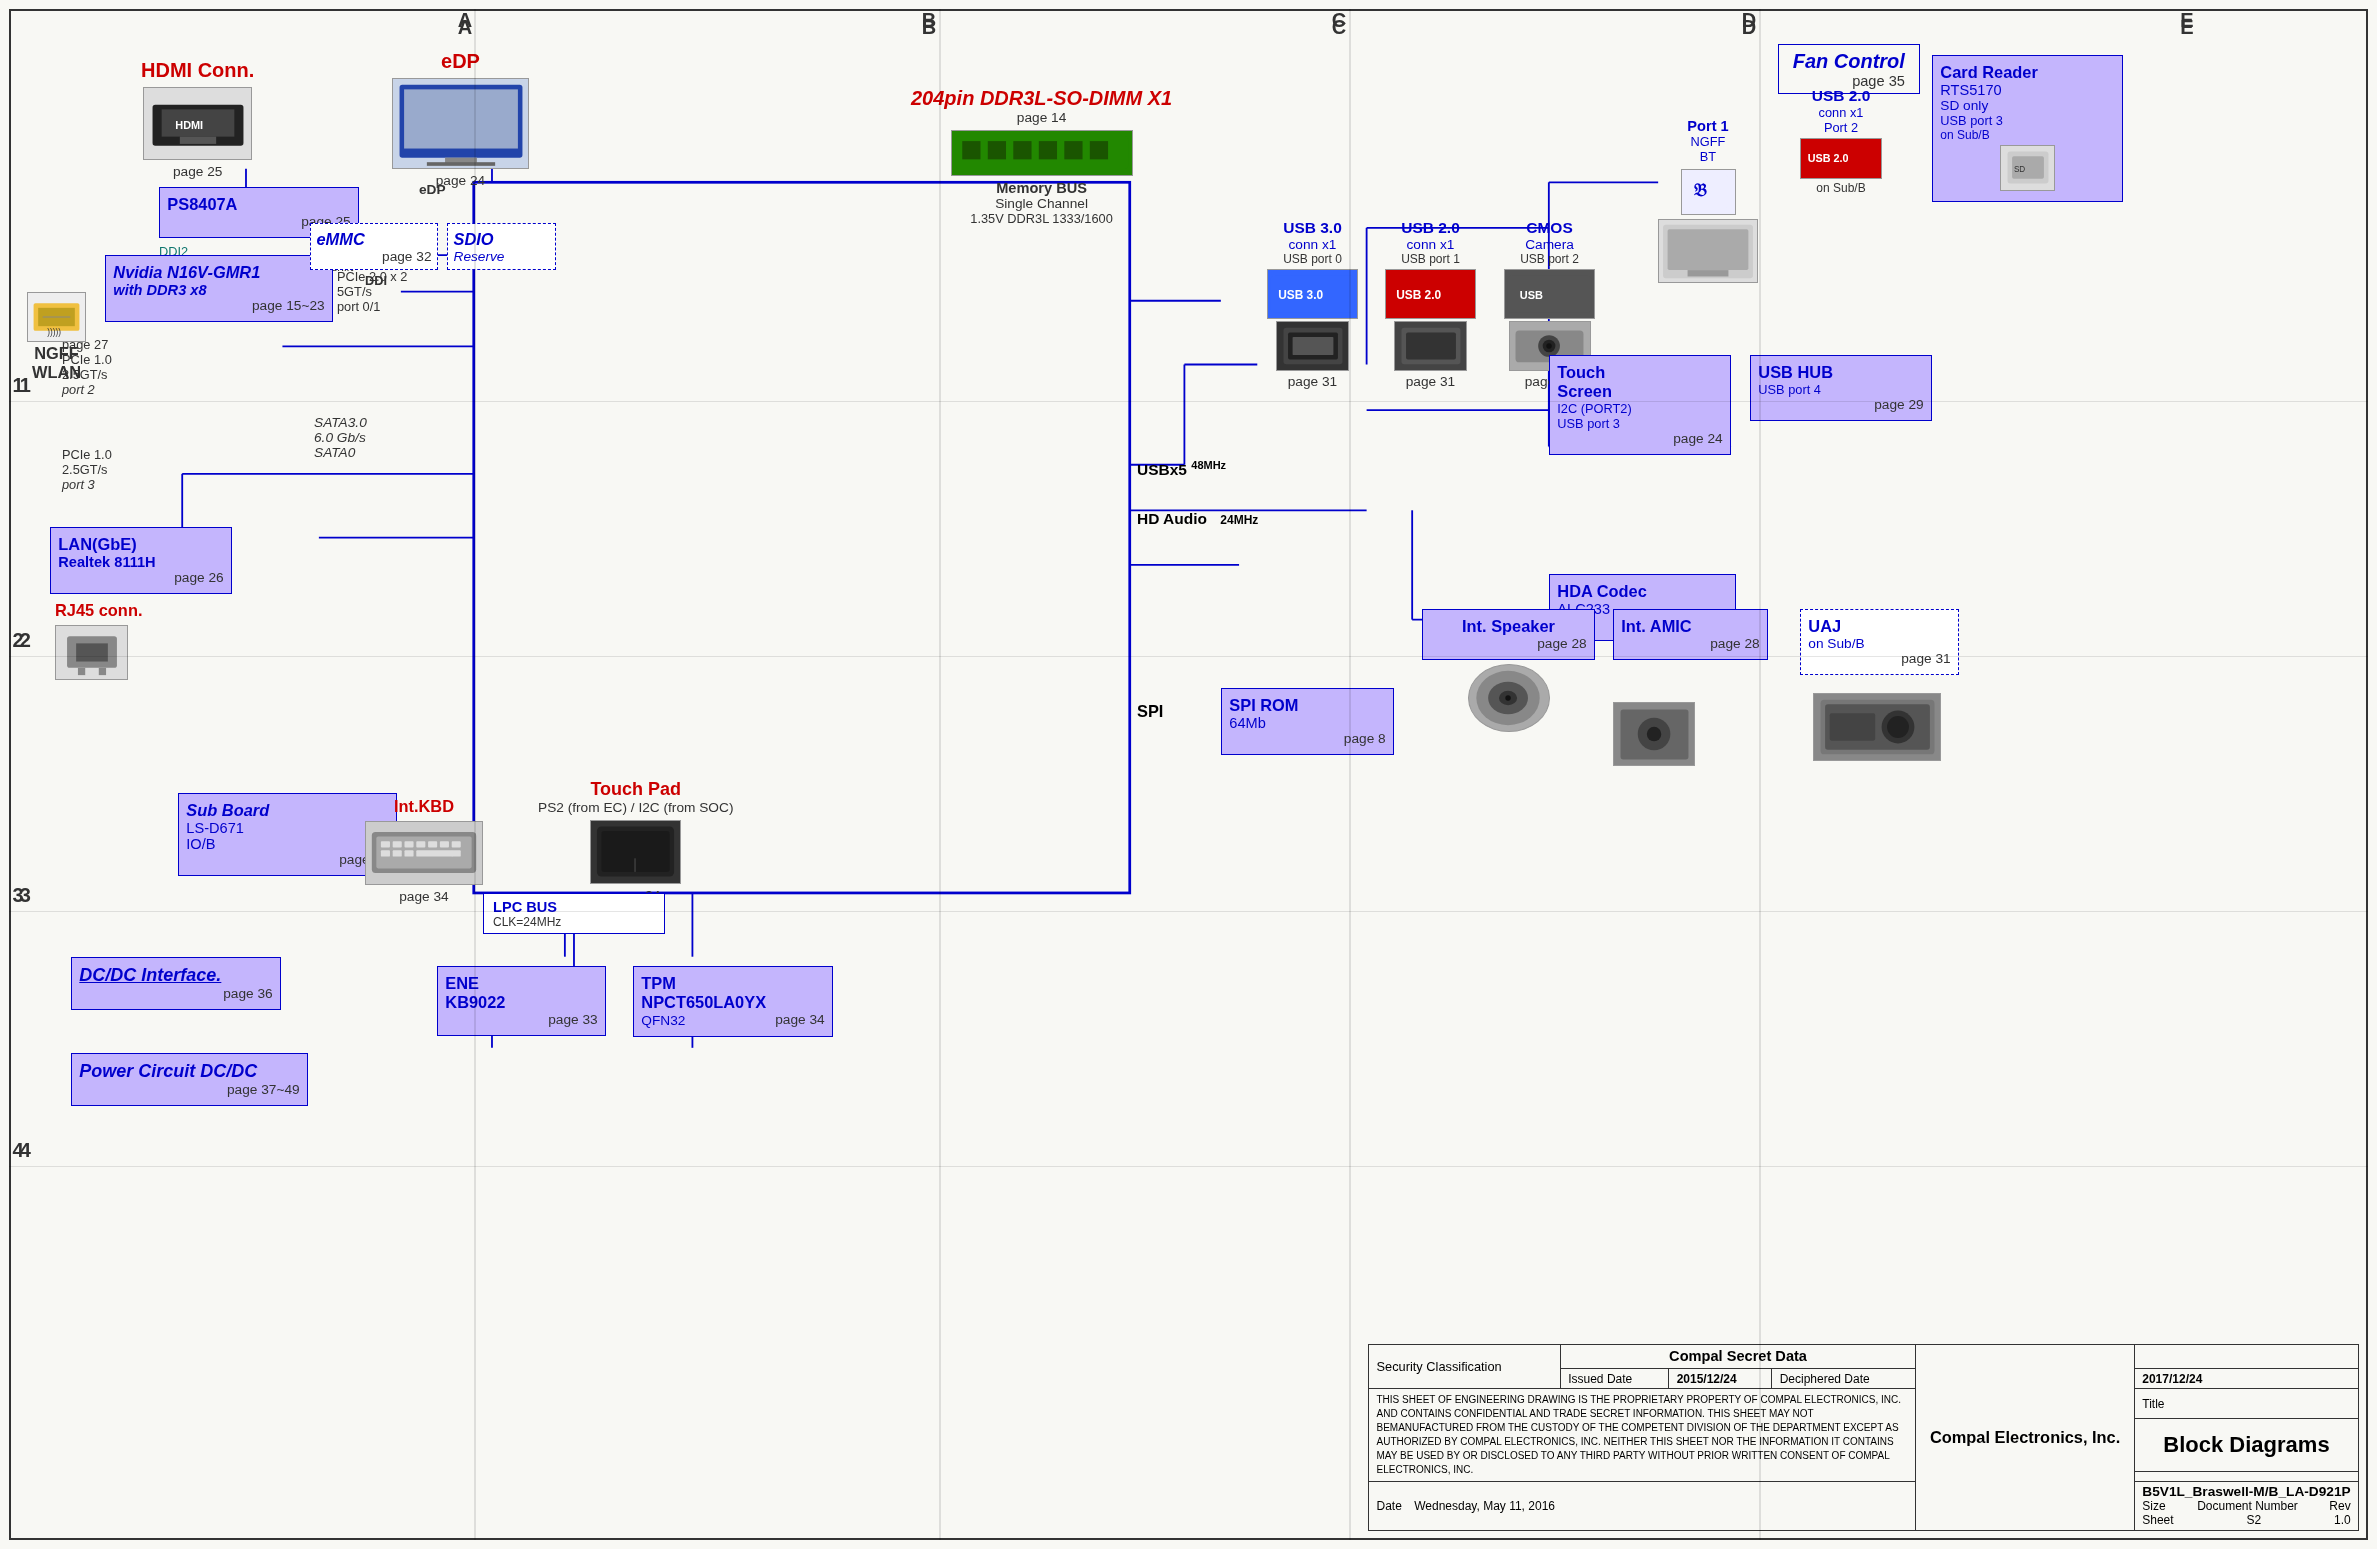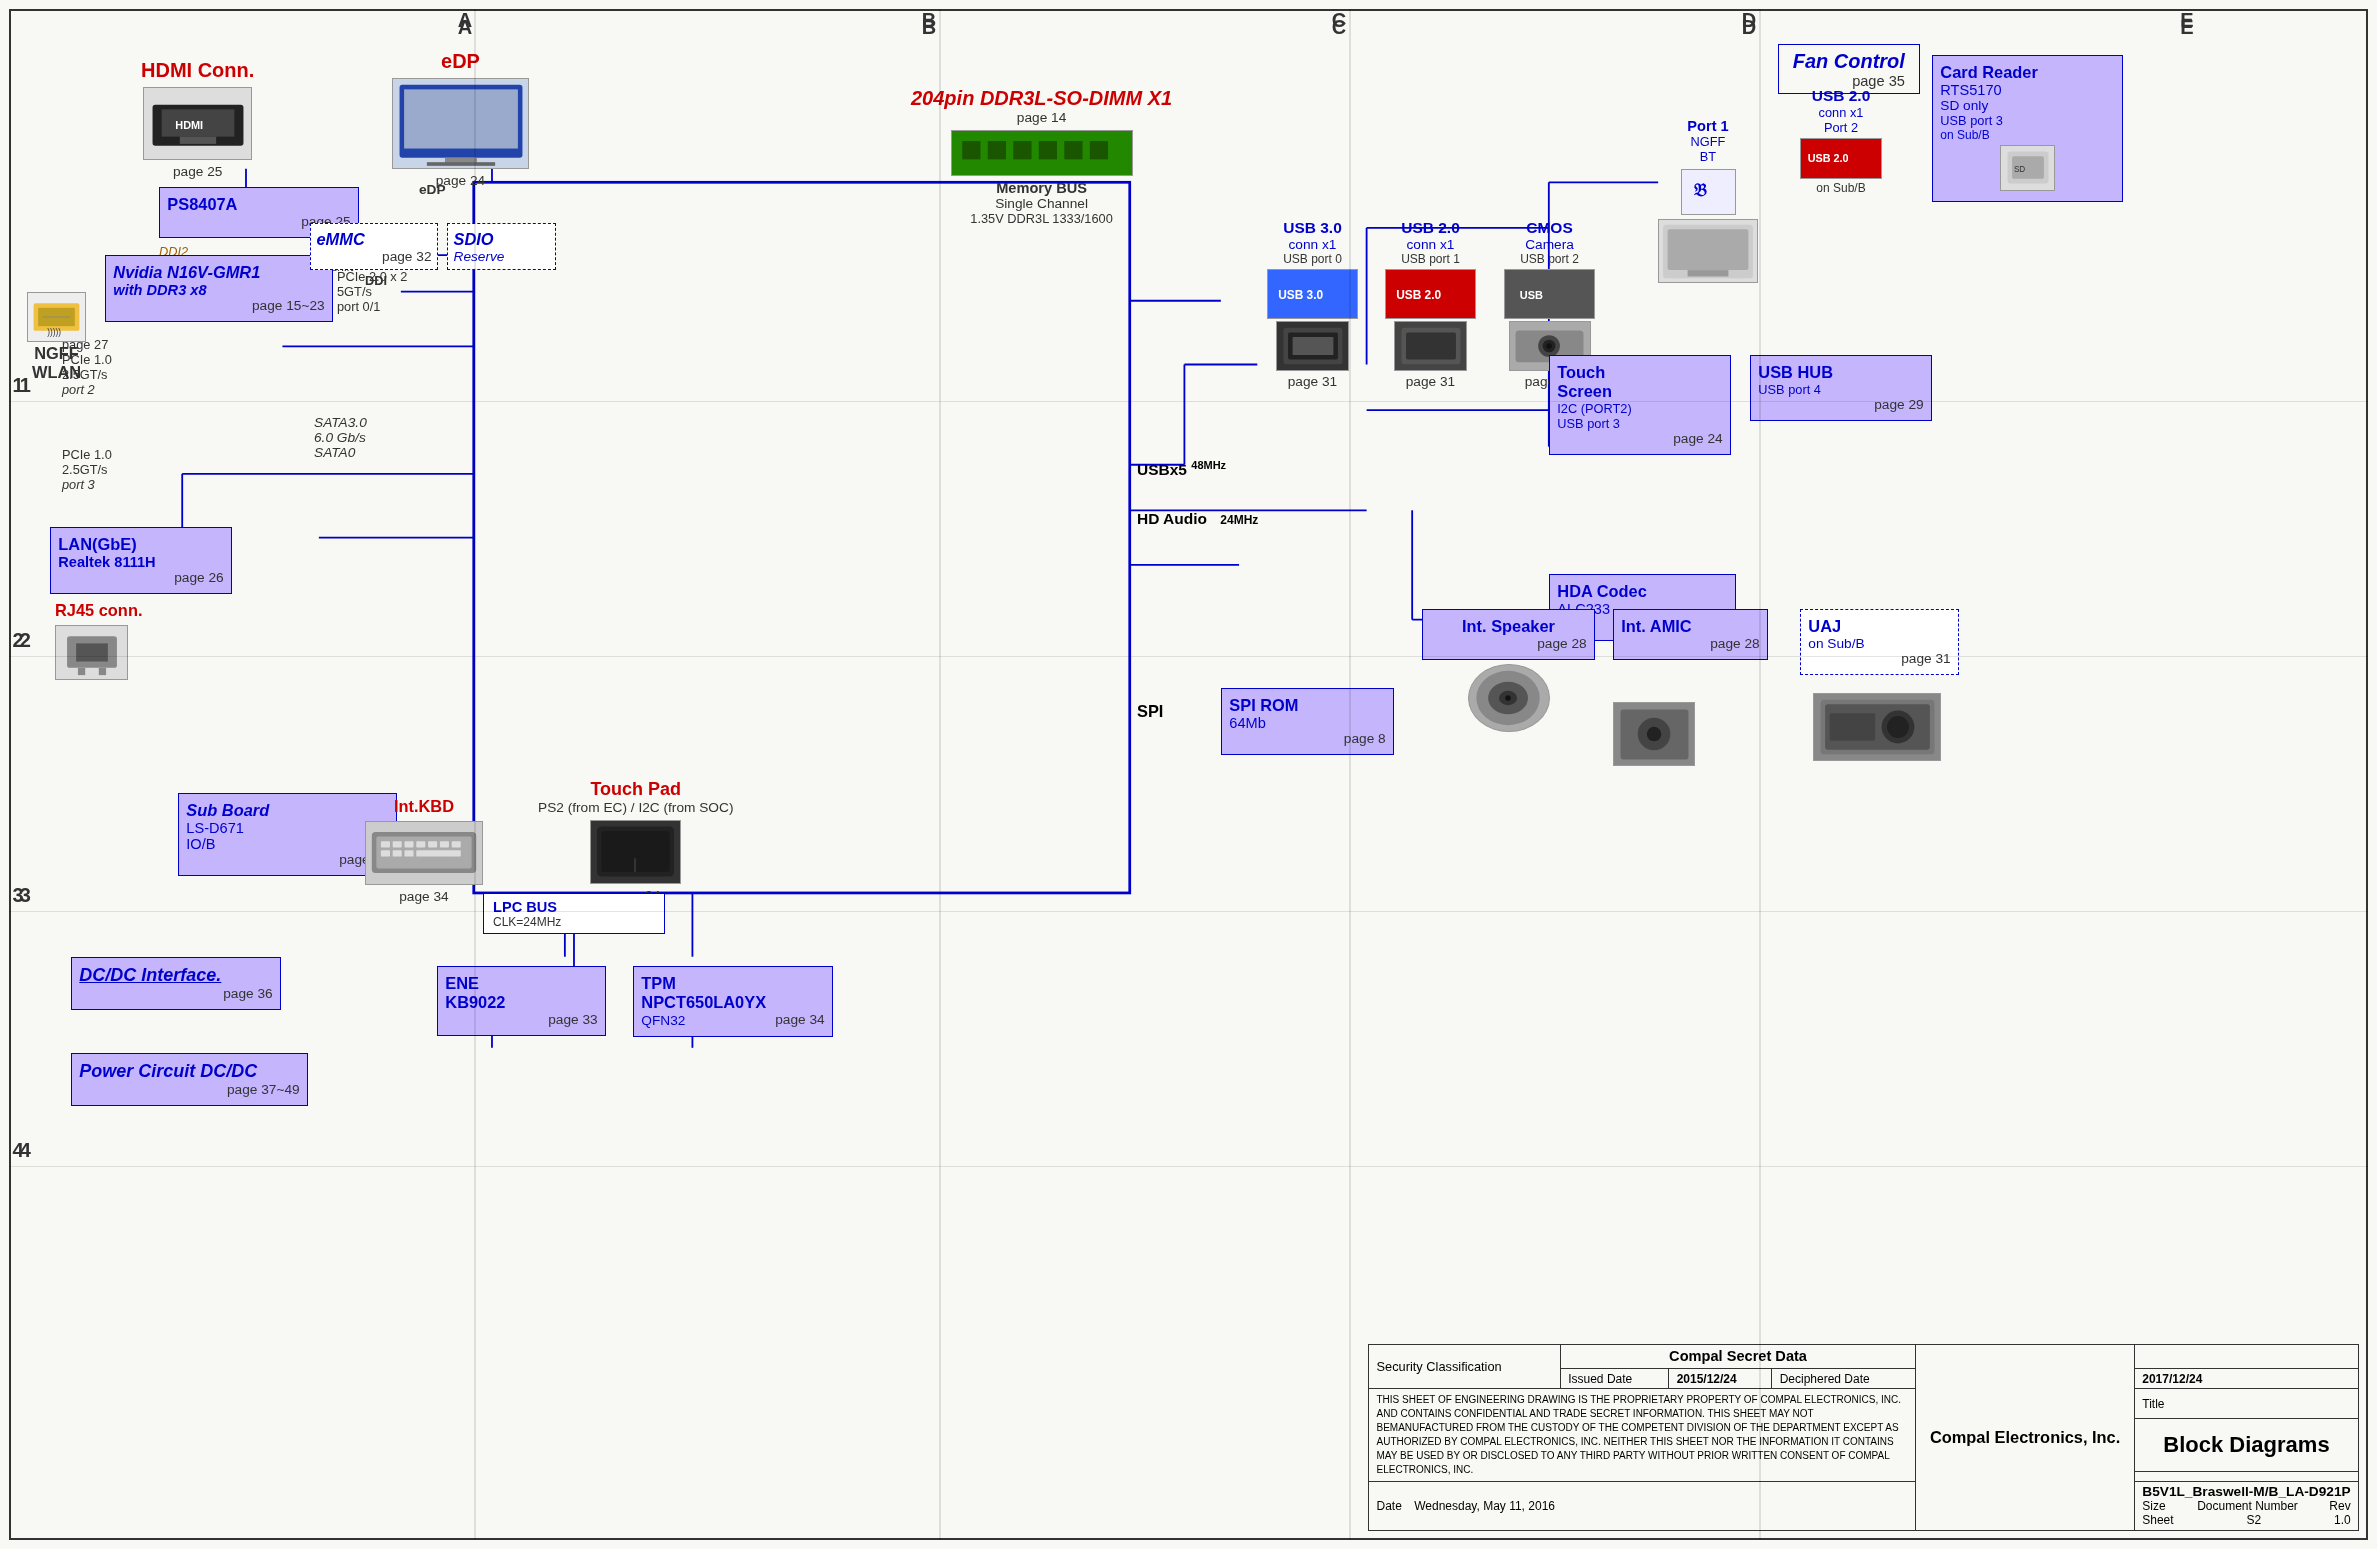"DDI2" div { color: #a16207 -> #0f766e; font-style: italic -> none }
